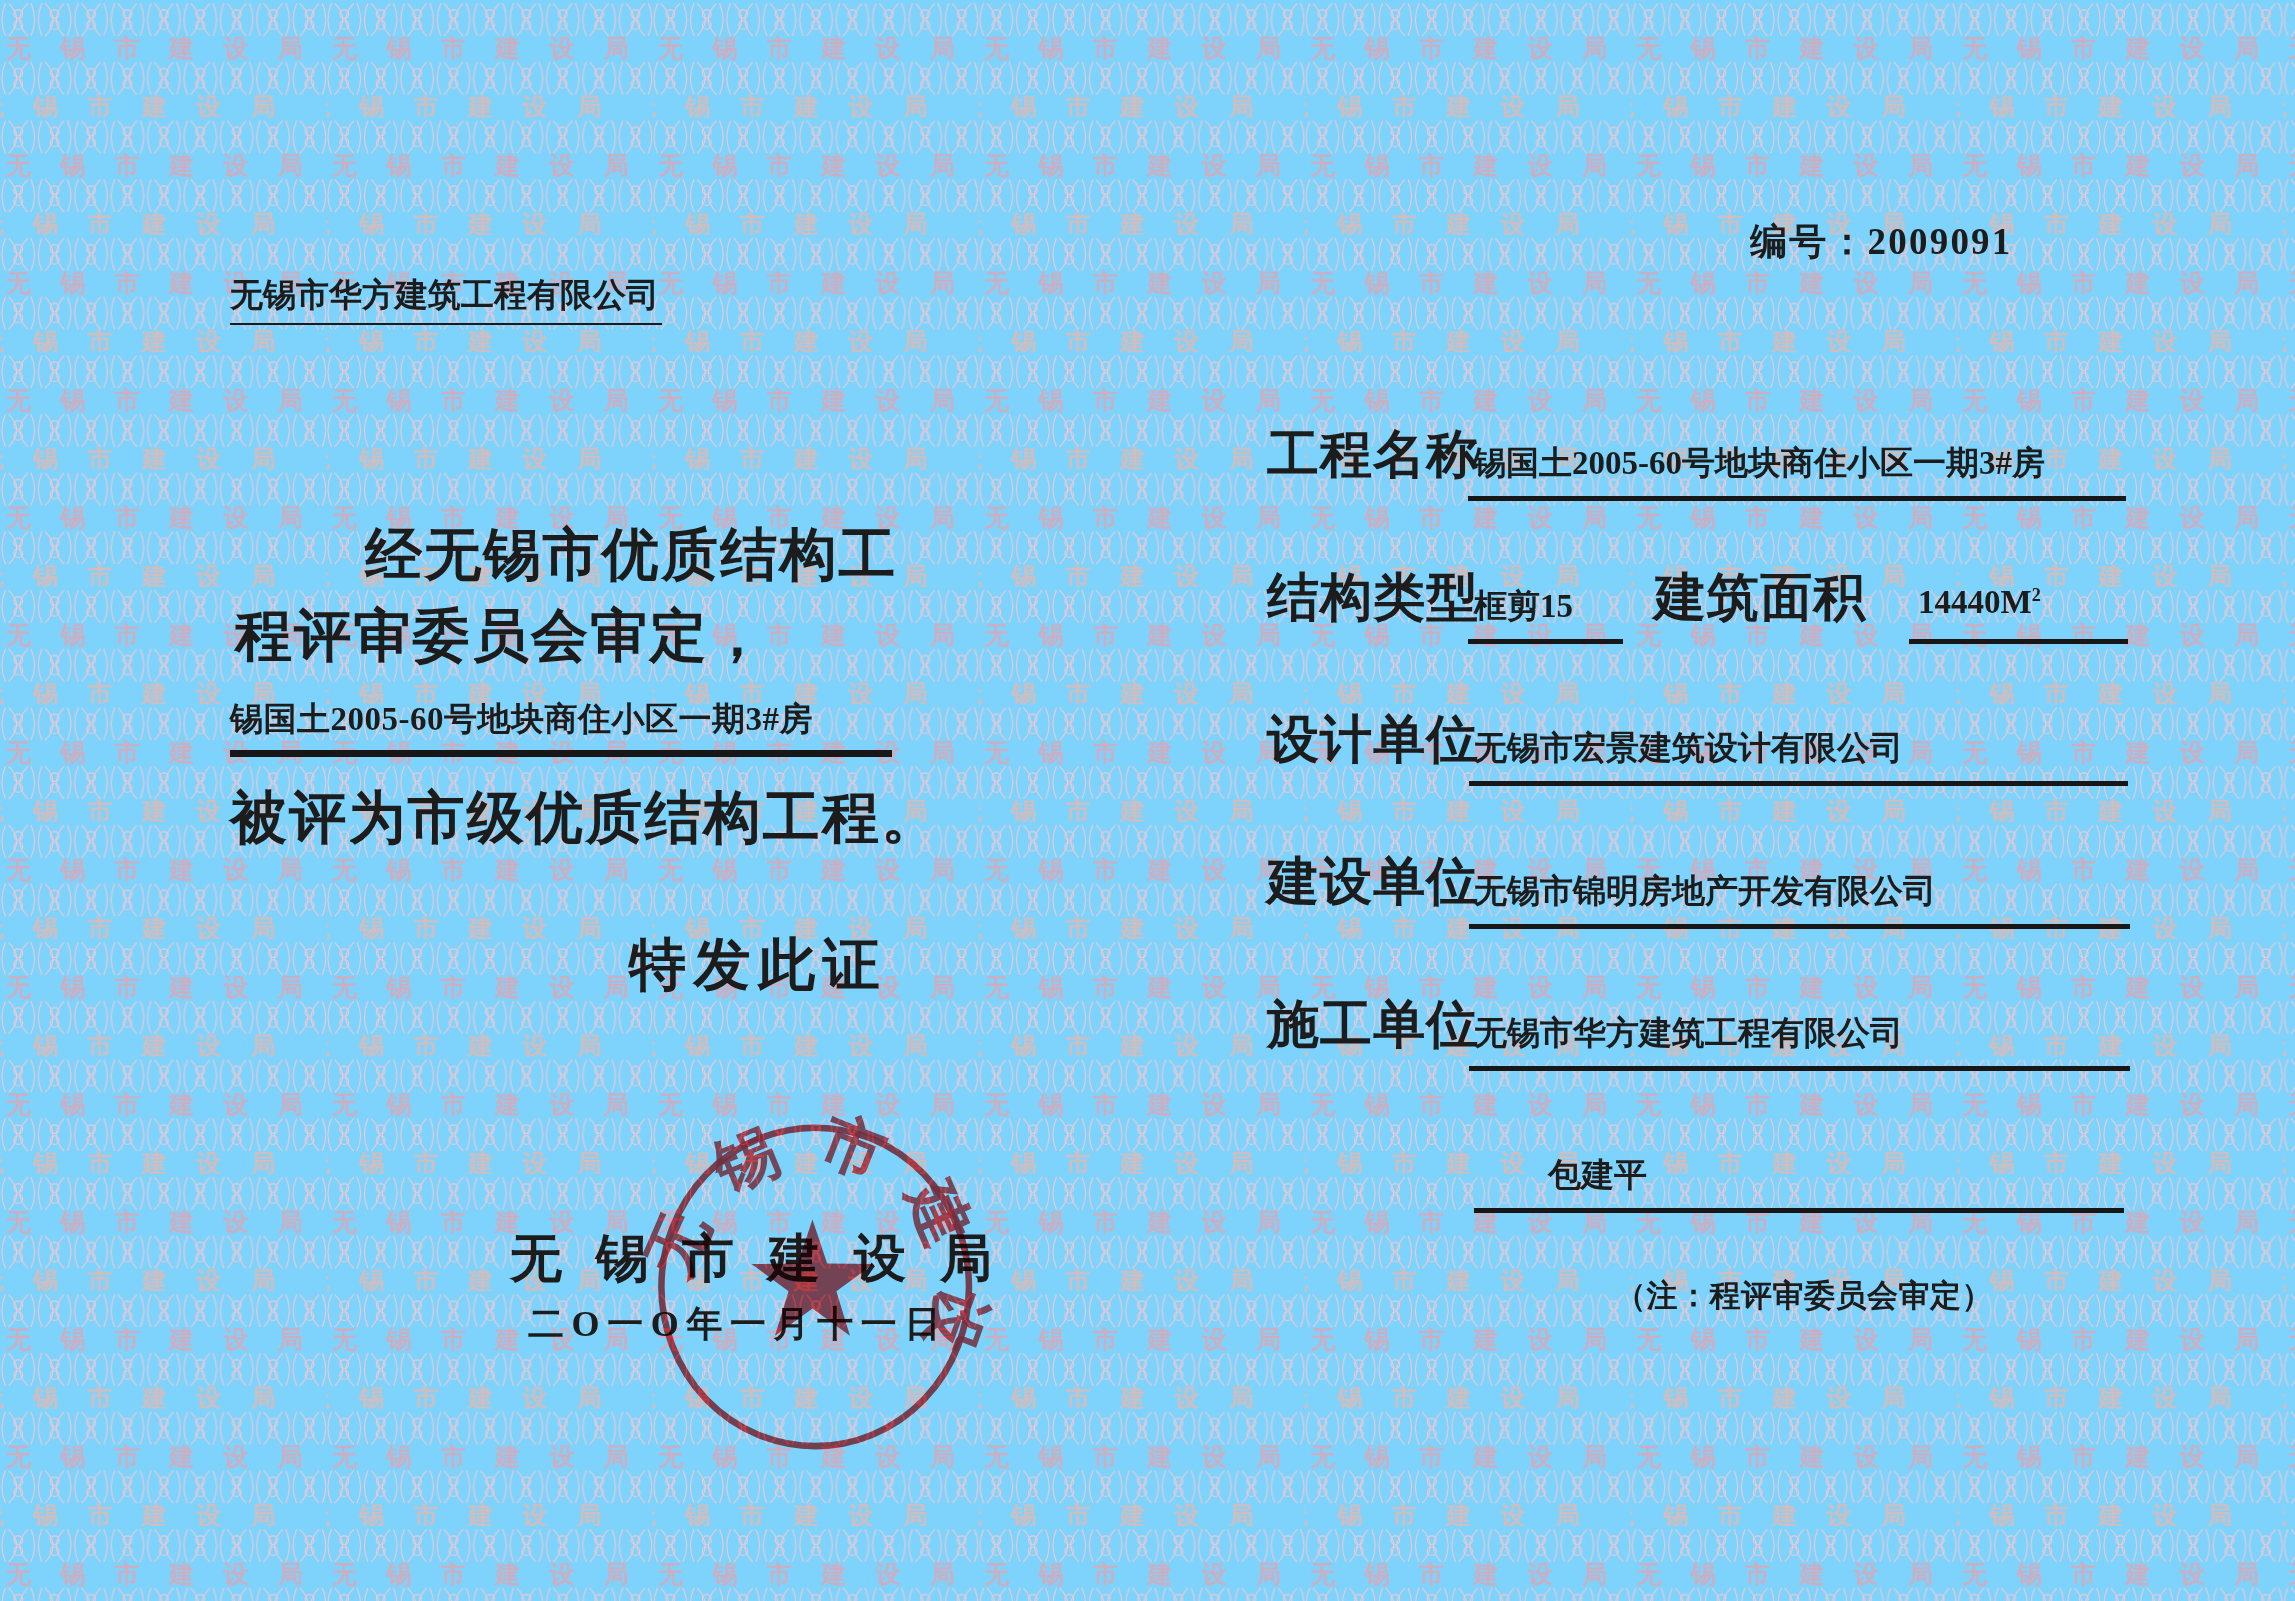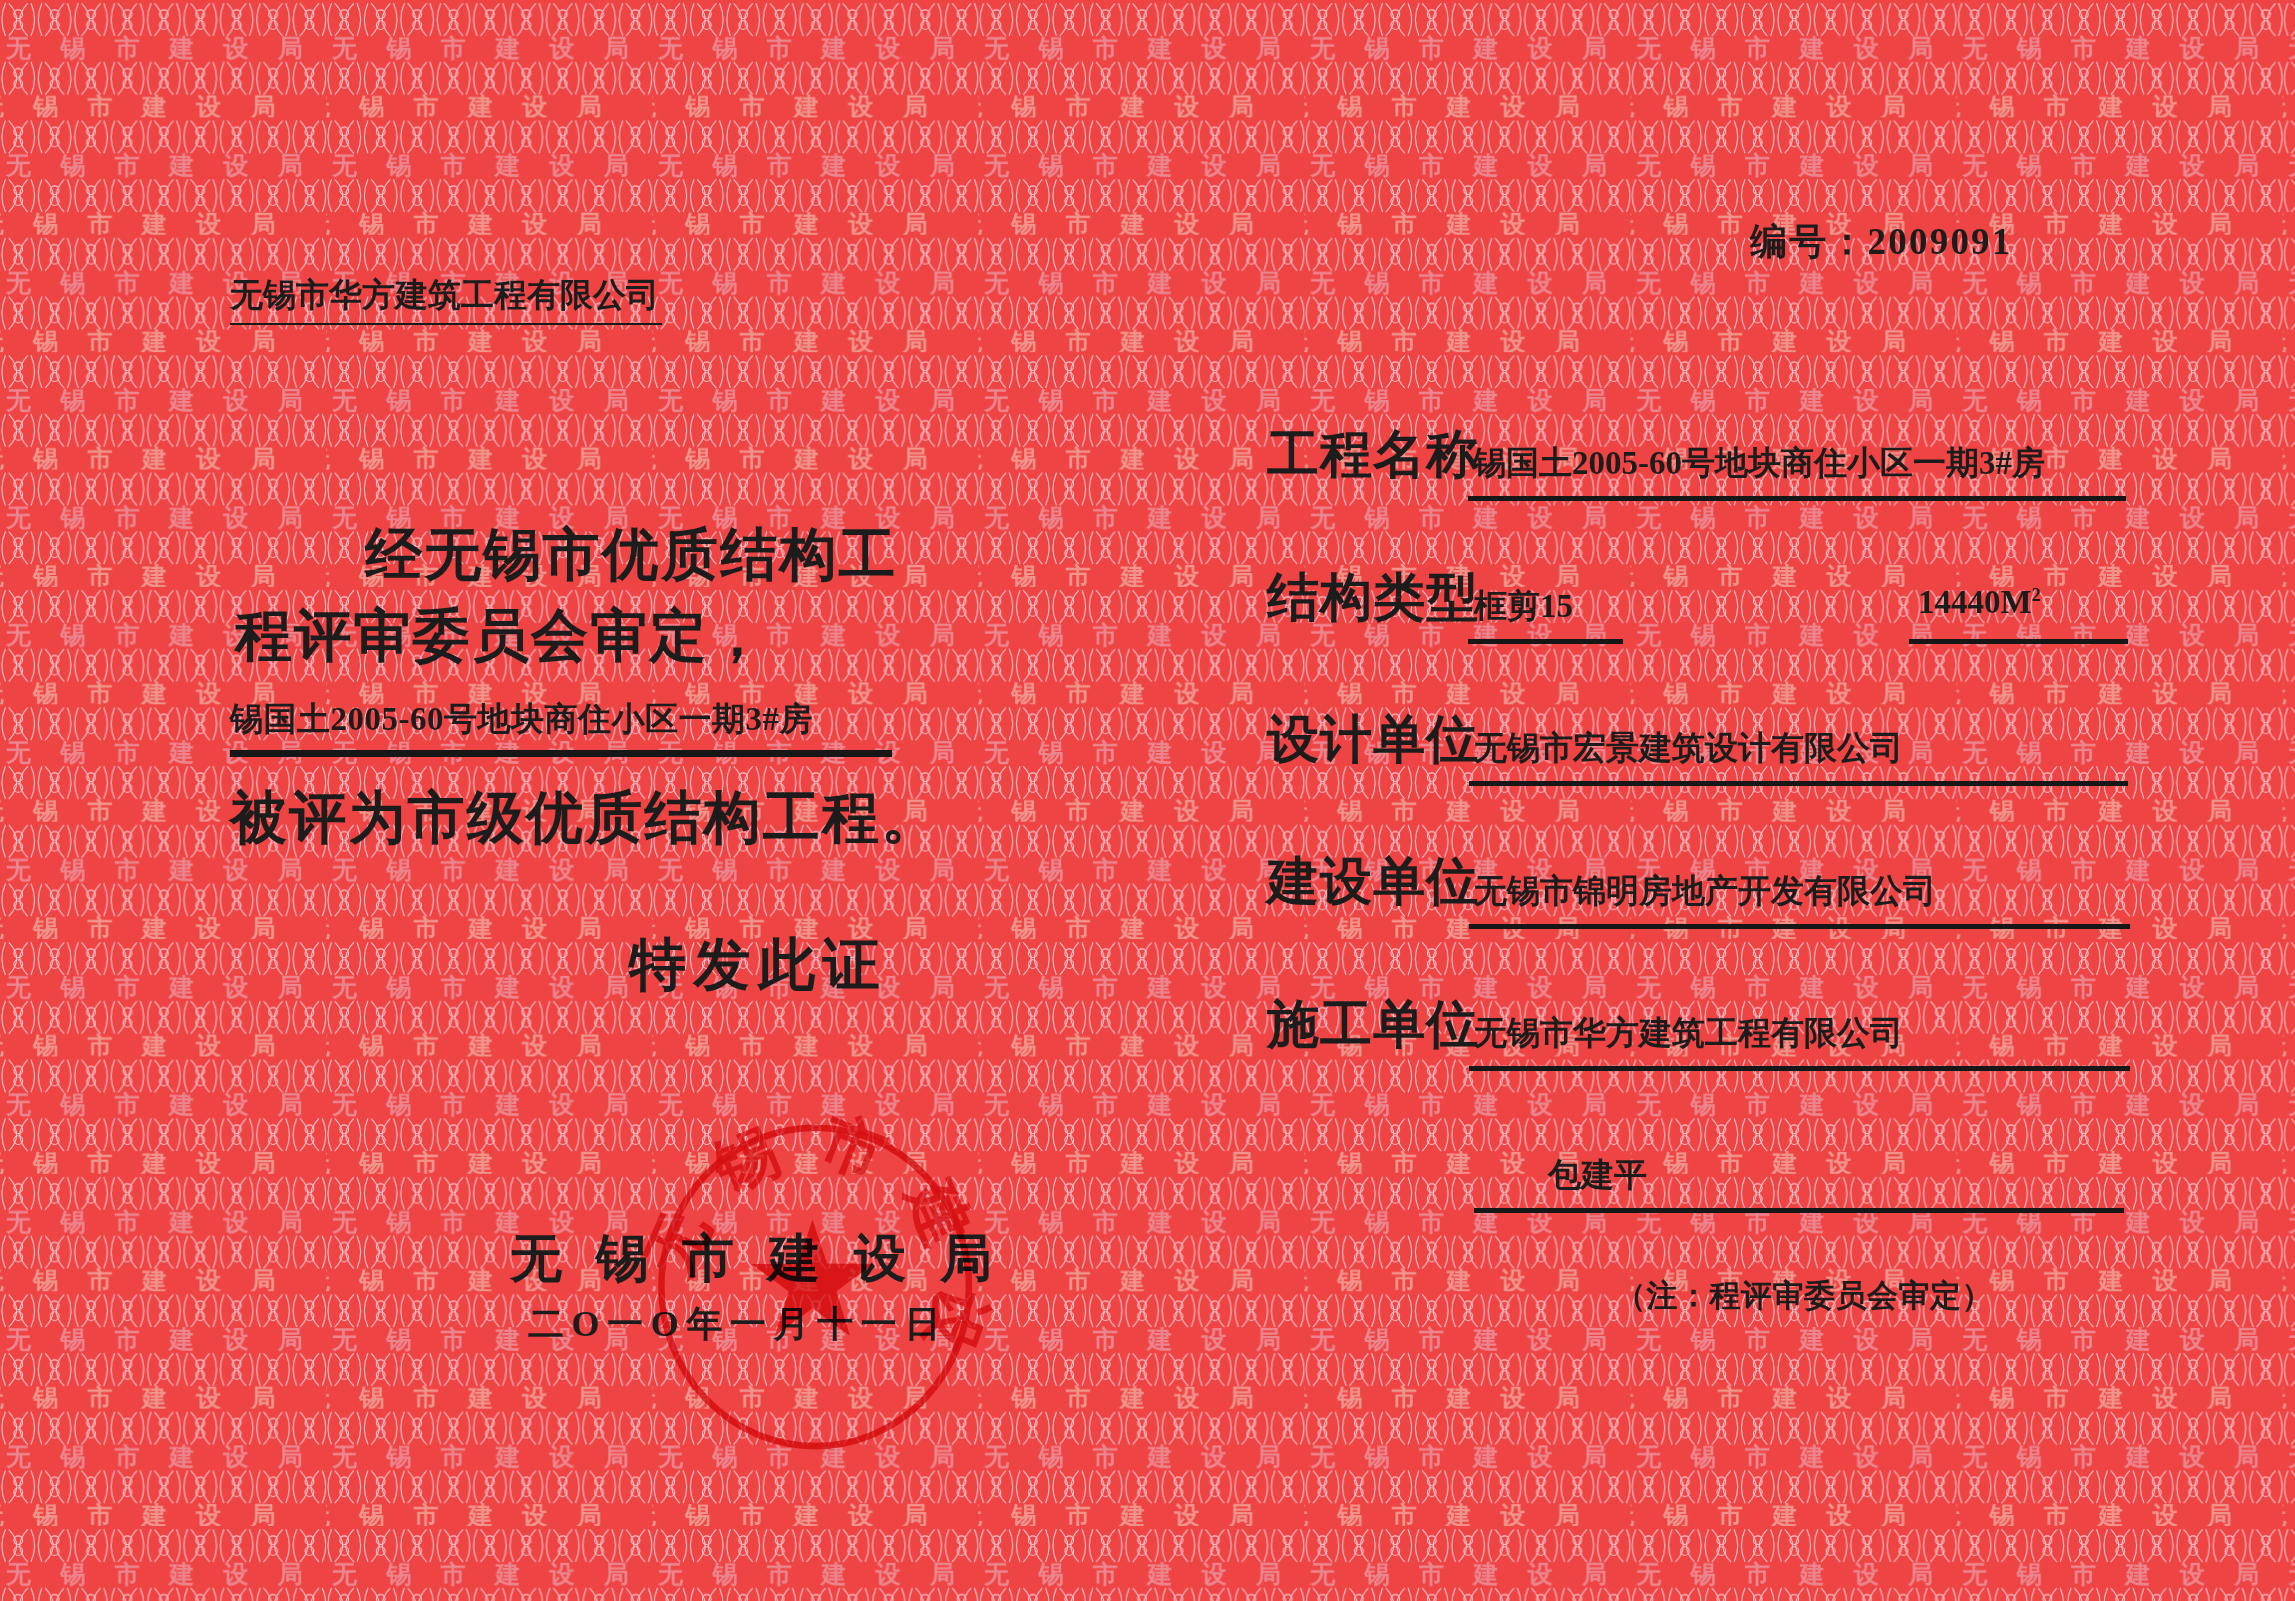"编号：2009091" .page { background: #ef4444 -> #7dd3fc }
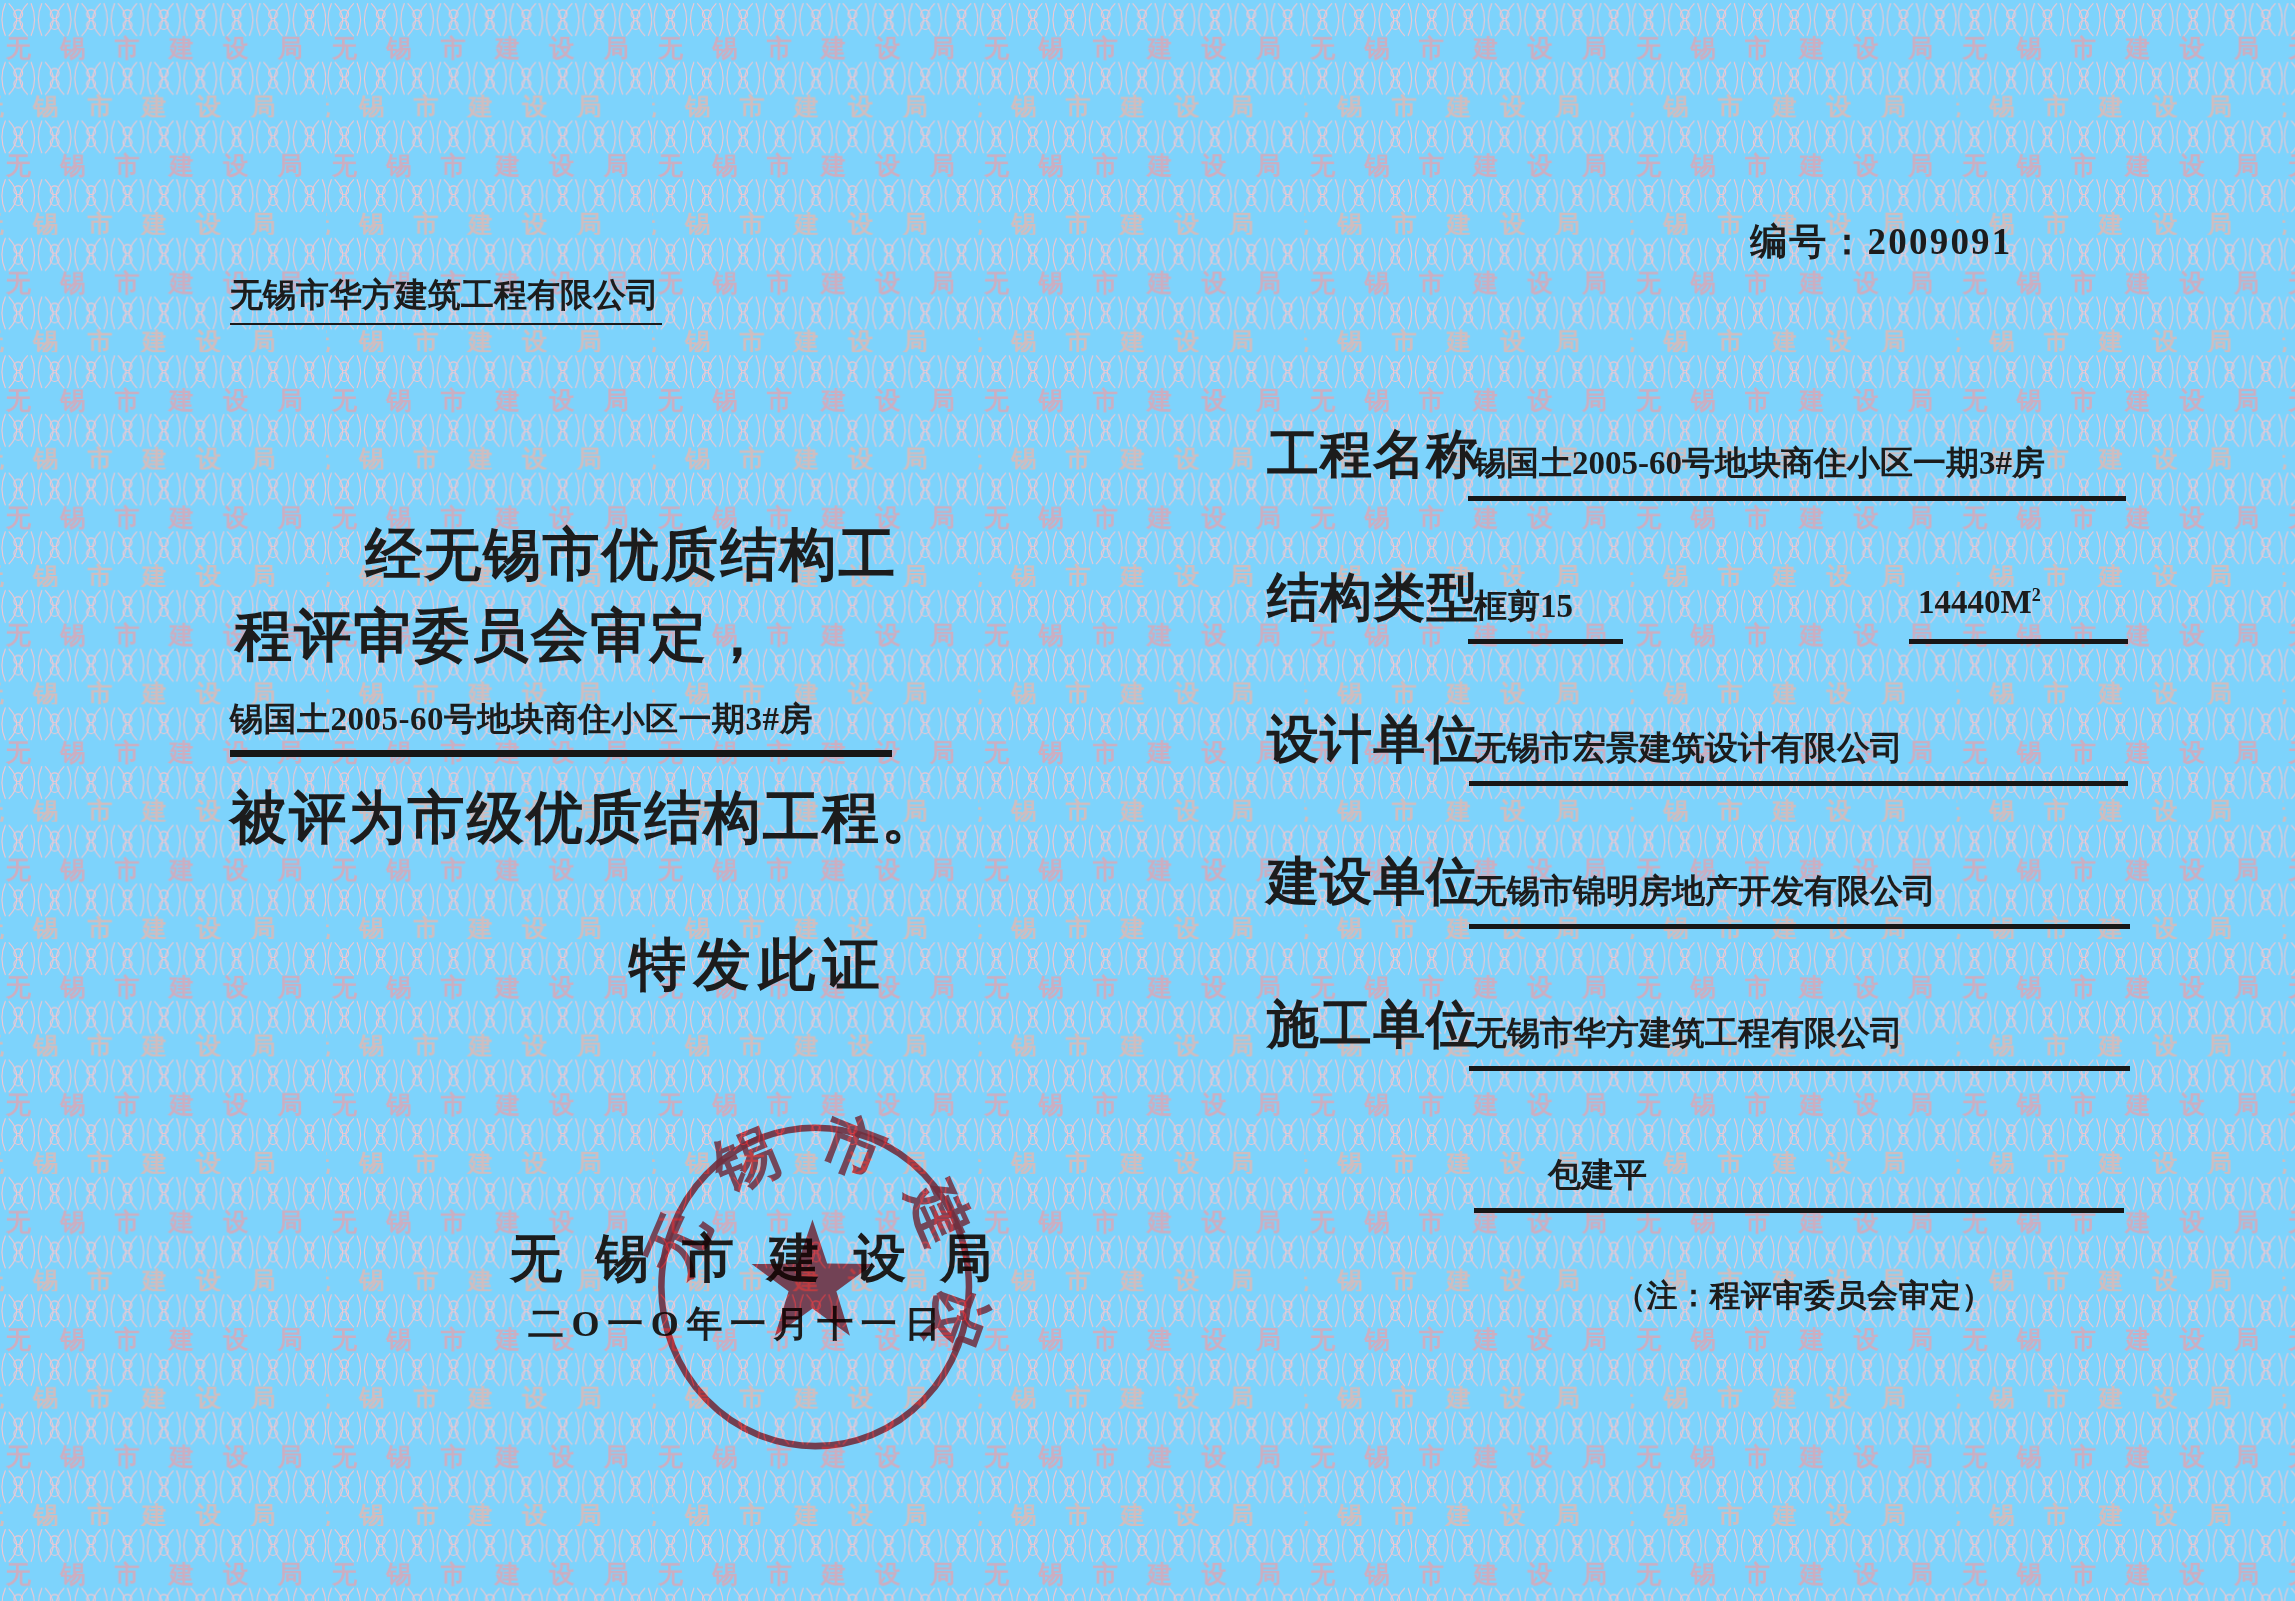"建筑面积" div.abs { html: none -> <div>建筑面积</div> }
